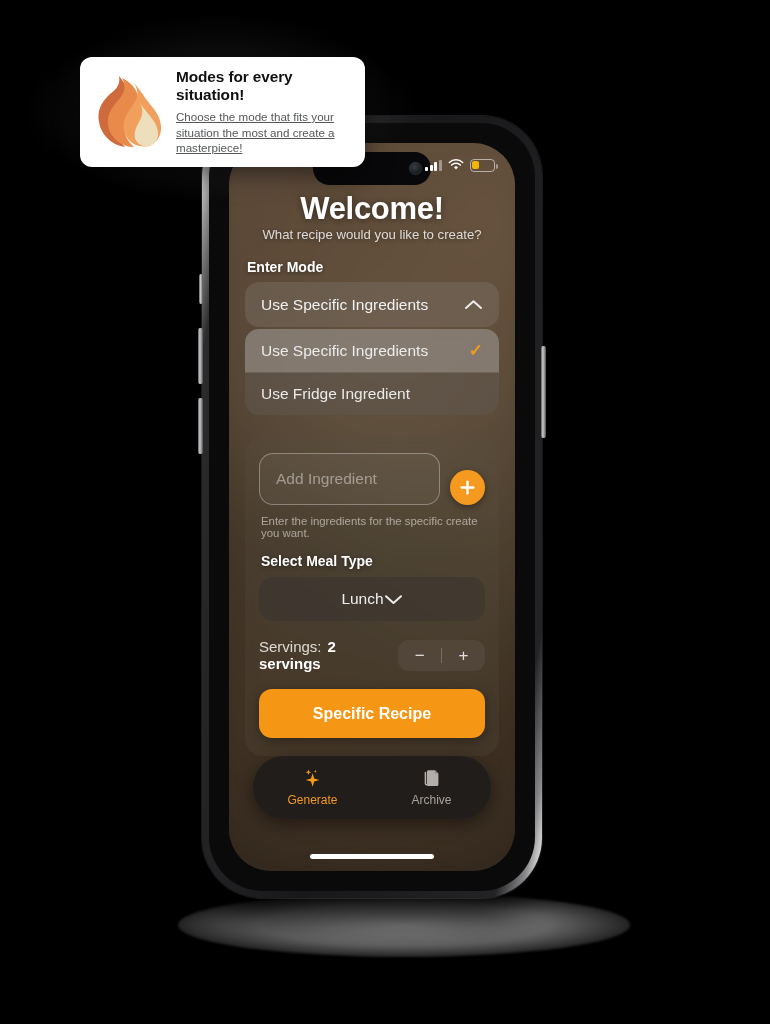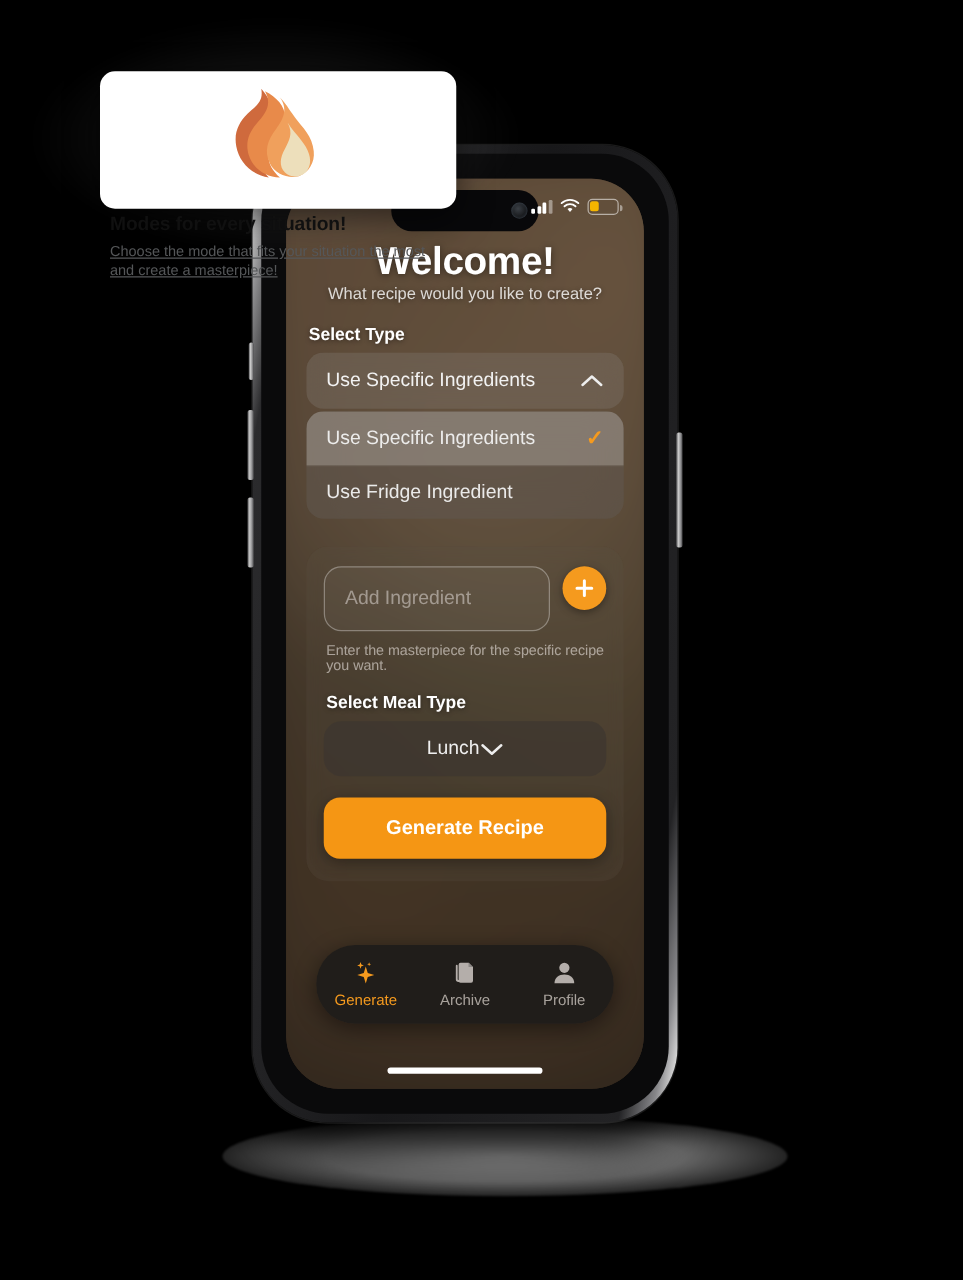"Modes for every situation!" .tooltip-card { flex-direction: column -> none; gap: 22px -> 4px }
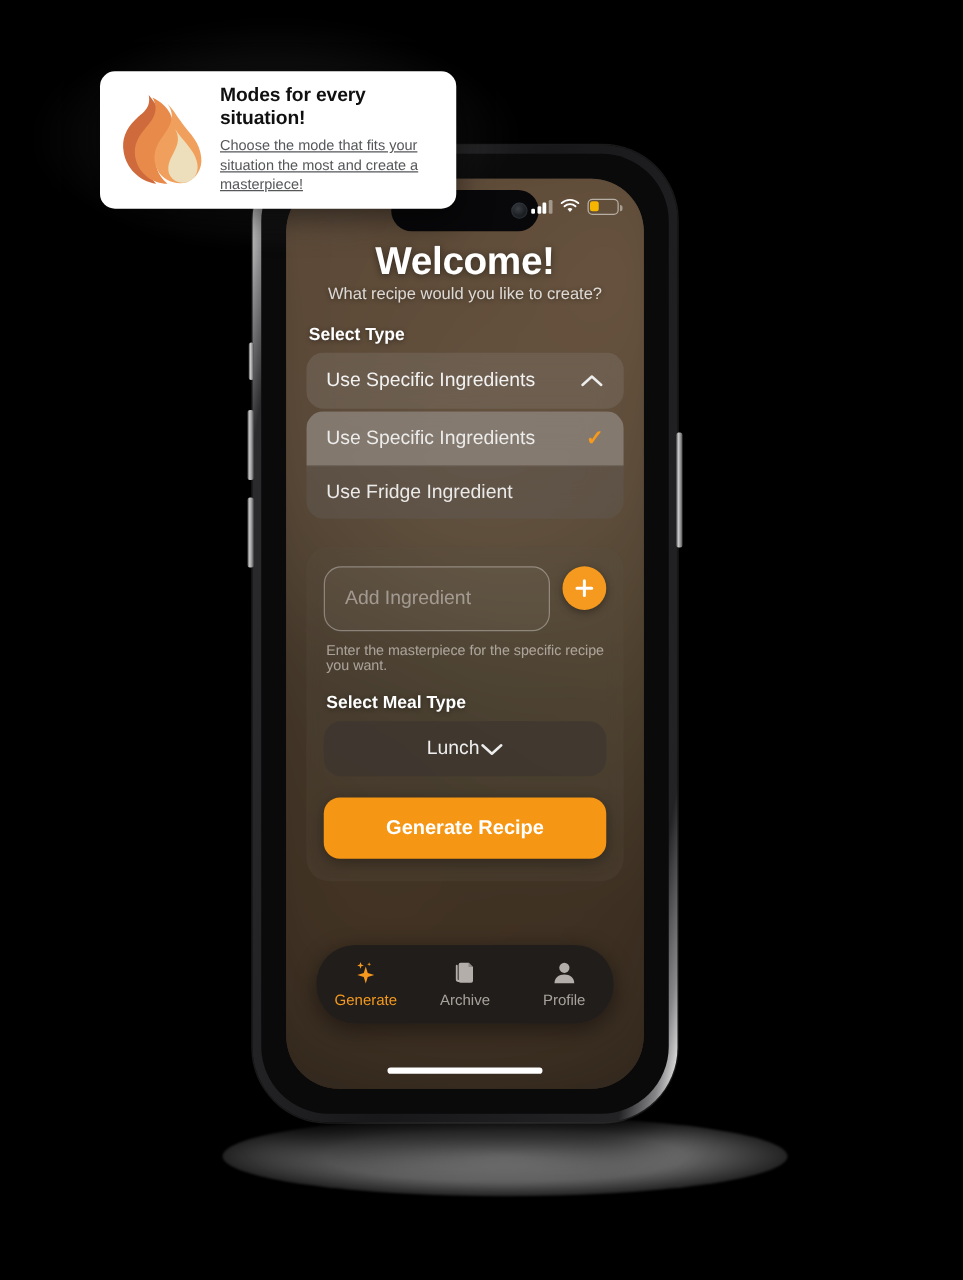"Select Type" div.section-label { text: Select Type -> Enter Mode }
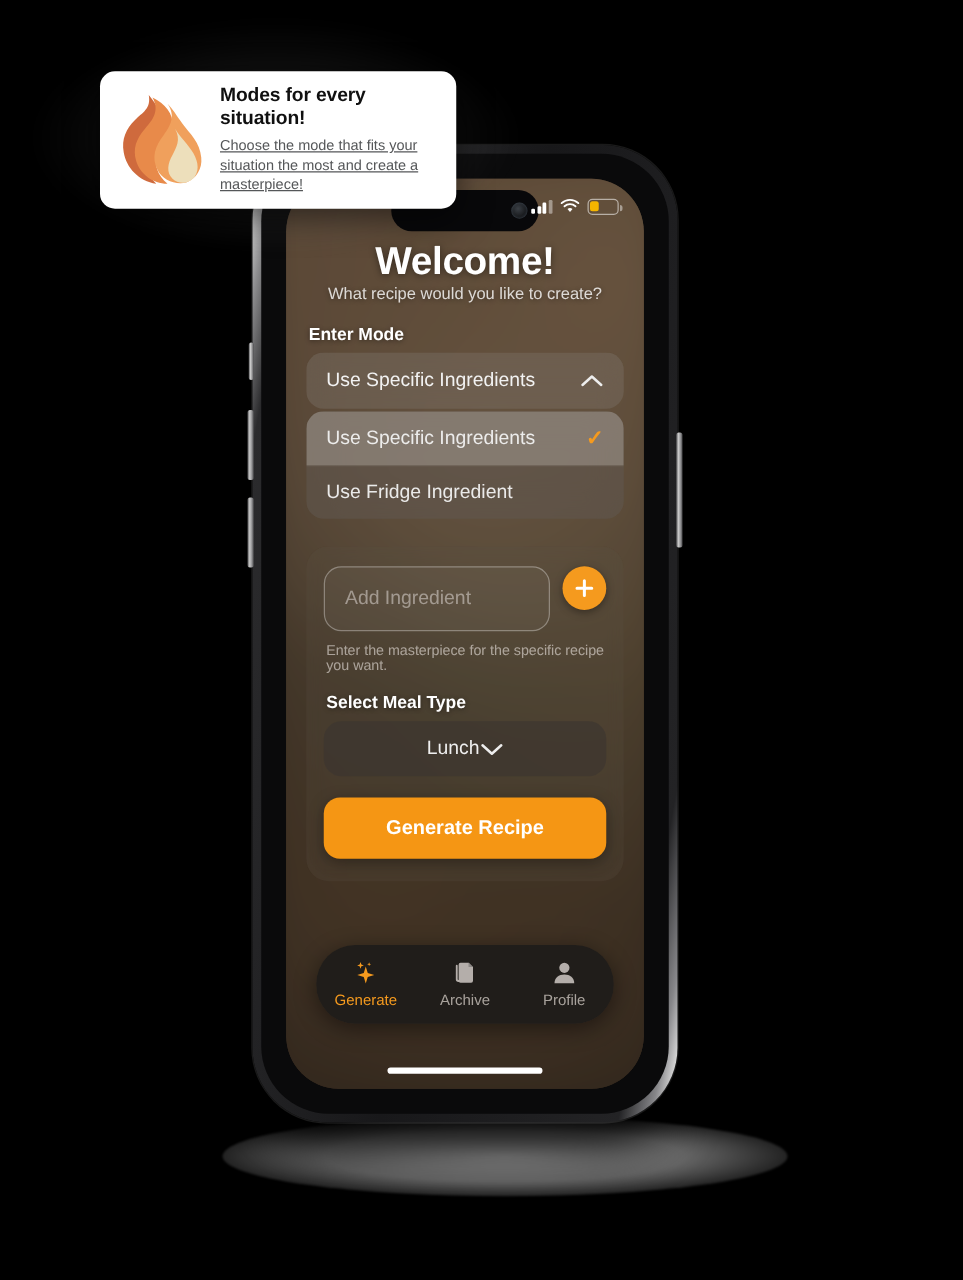"Add Ingredient" .ingredient-row { align-items: flex-start -> flex-end }
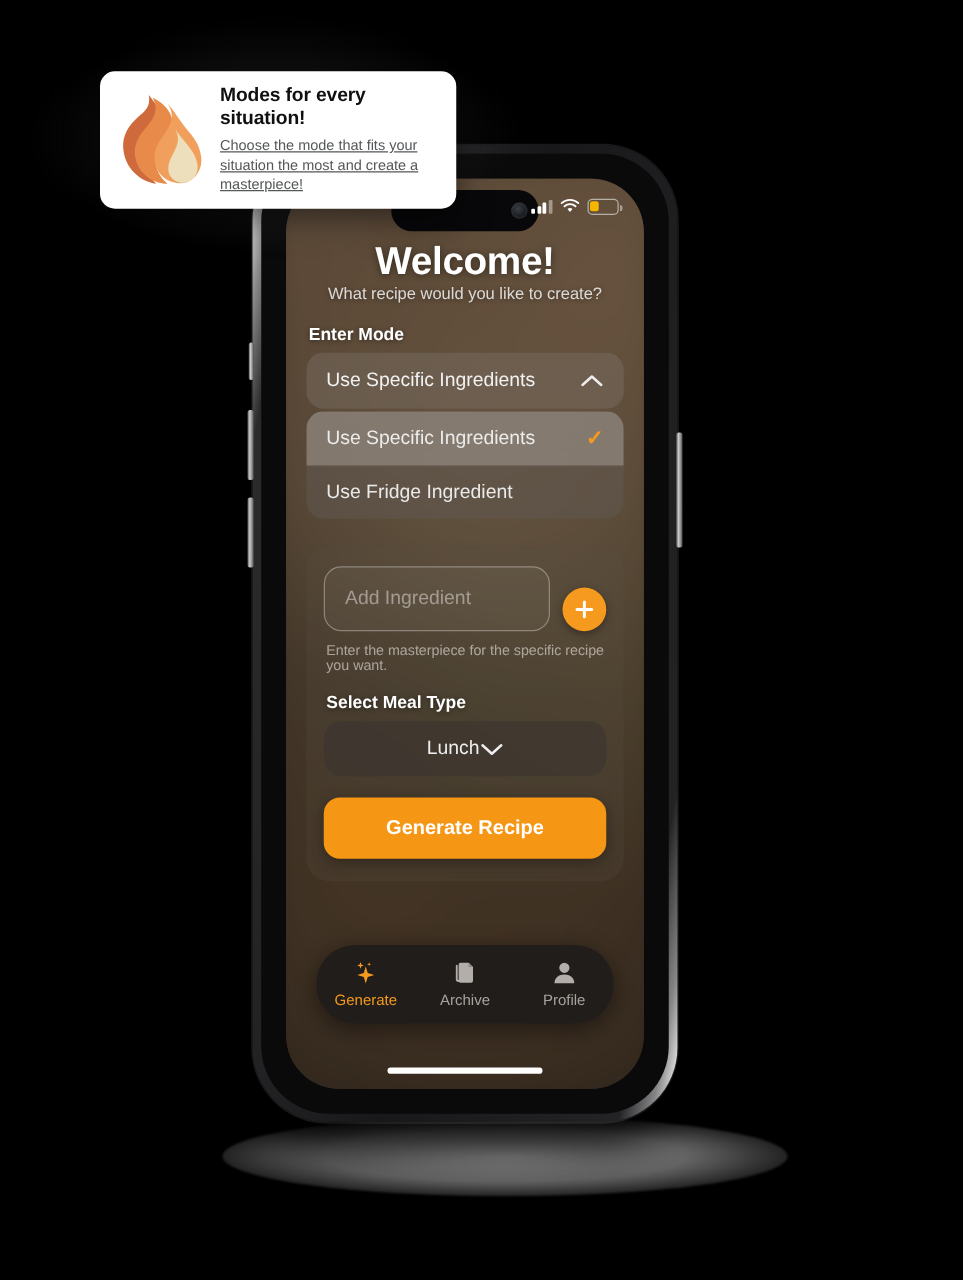"Enter the masterpiece for the" div.hint { text: masterpiece for the specific recipe -> ingredients for the specific create }
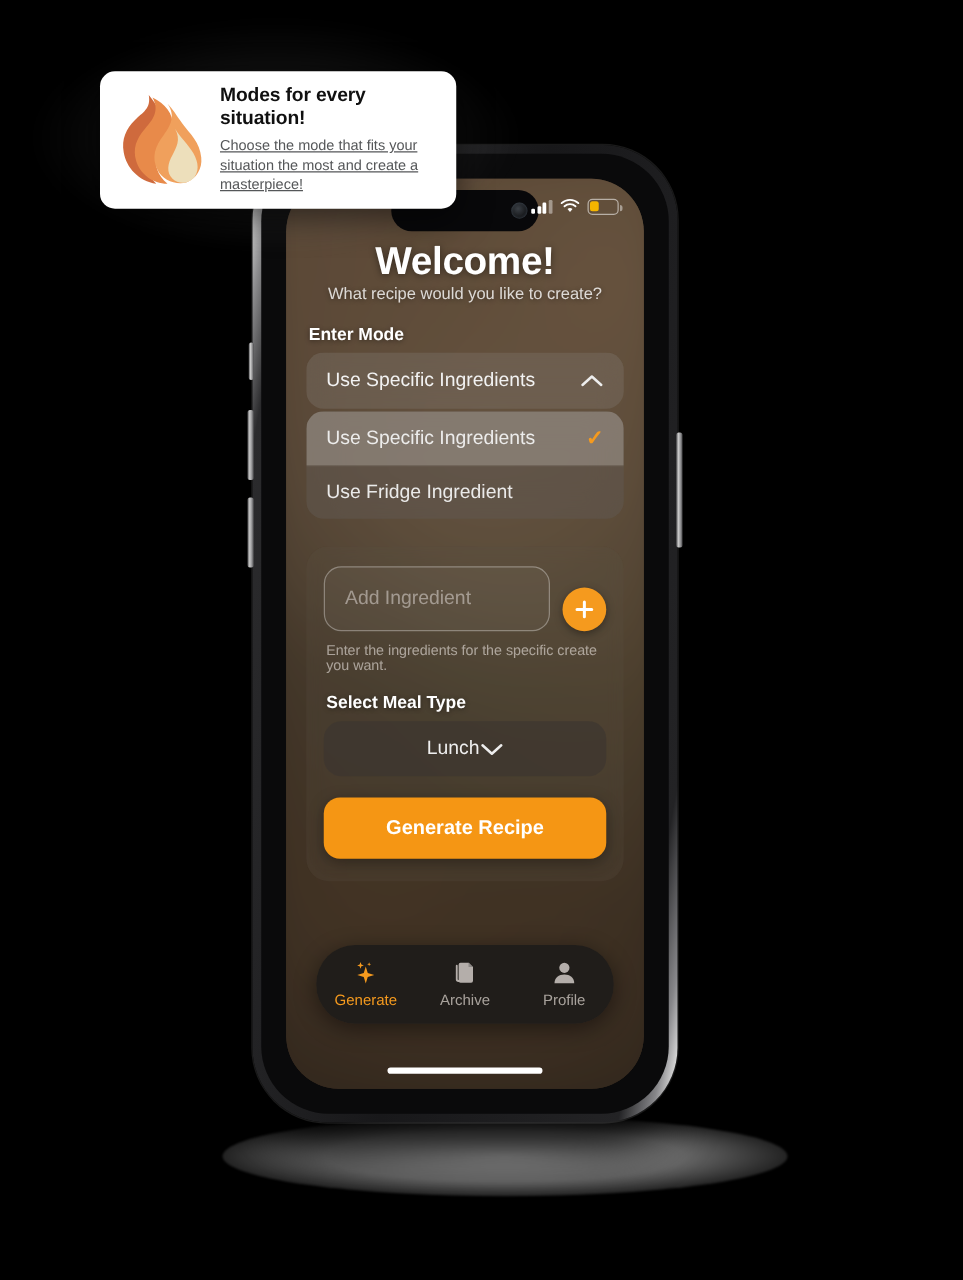"Servings: 2 servings" div.servings-row { html: none -> <div> <div> <span>Servings:</span><b>2 servings</b> </div> <div> <div>−</div> <div></div> <div>+</div> </div> </div> }
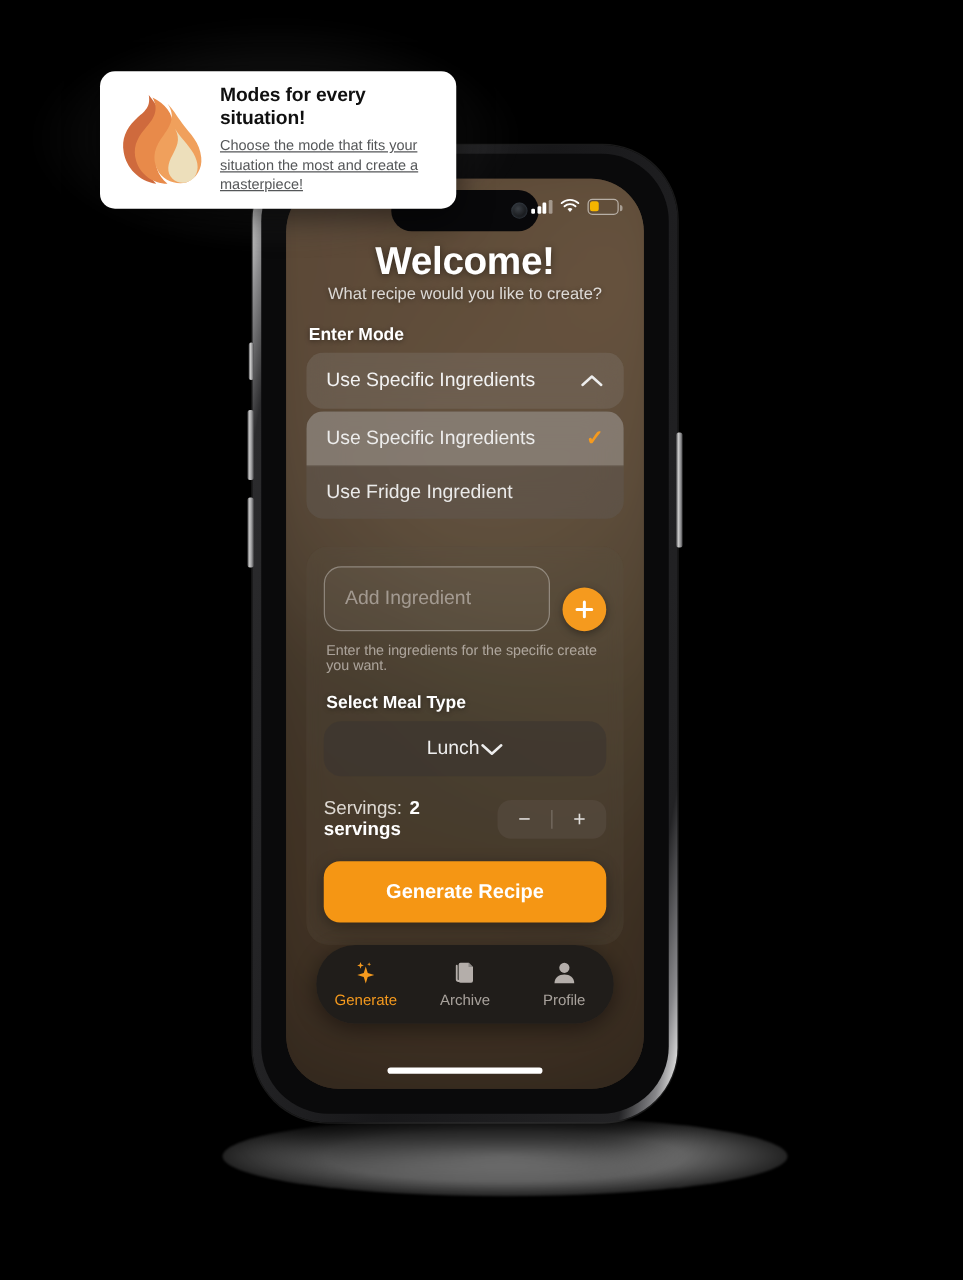"Generate Recipe" div.generate-btn { text: Generate -> Specific }
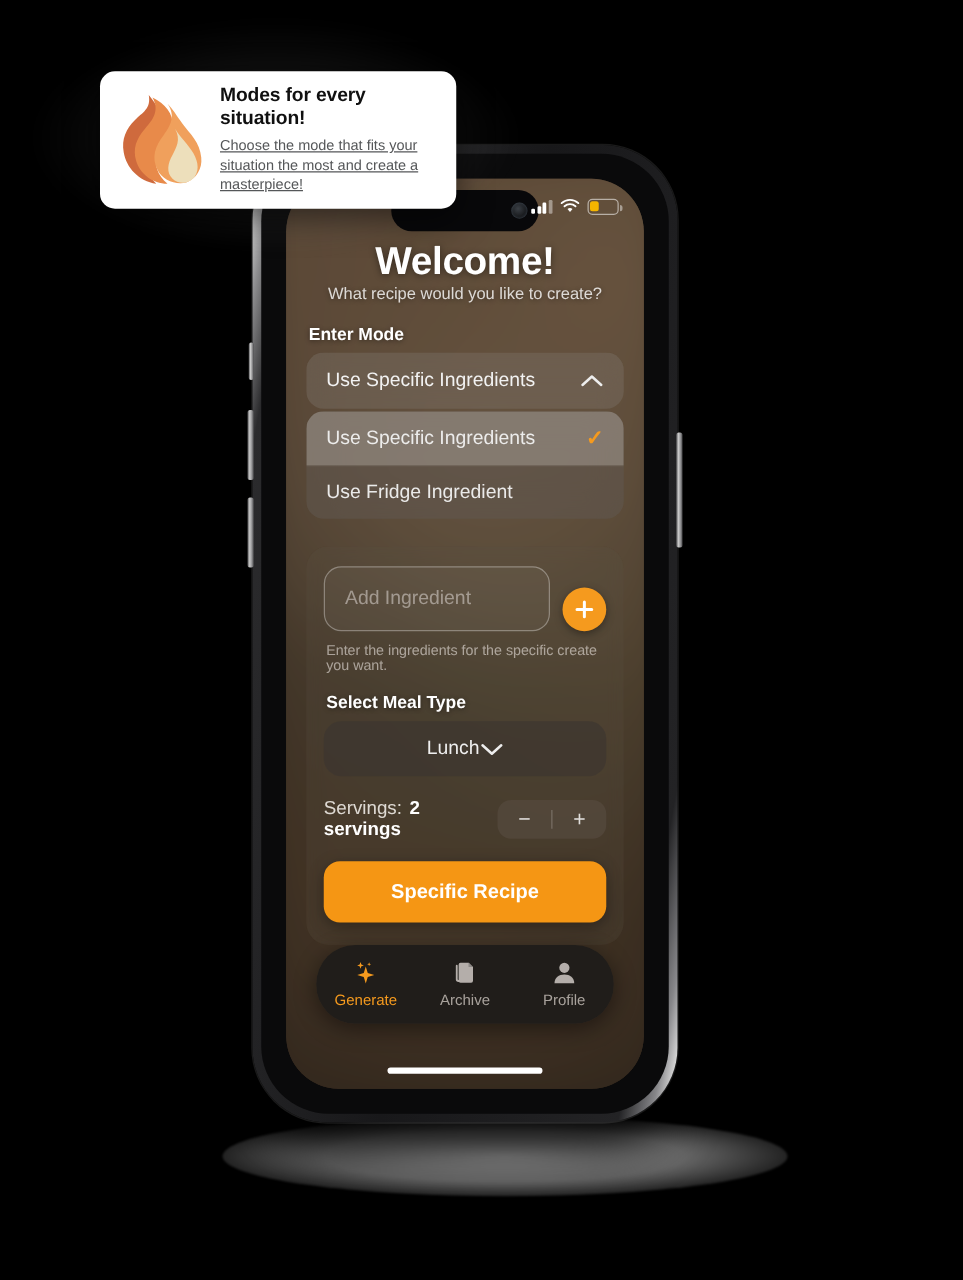"Profile" div.tab { html: <div> <div> <svg> <circle></circle> <path></path> </svg> </div> <div>Profile</div> </div> -> none }
